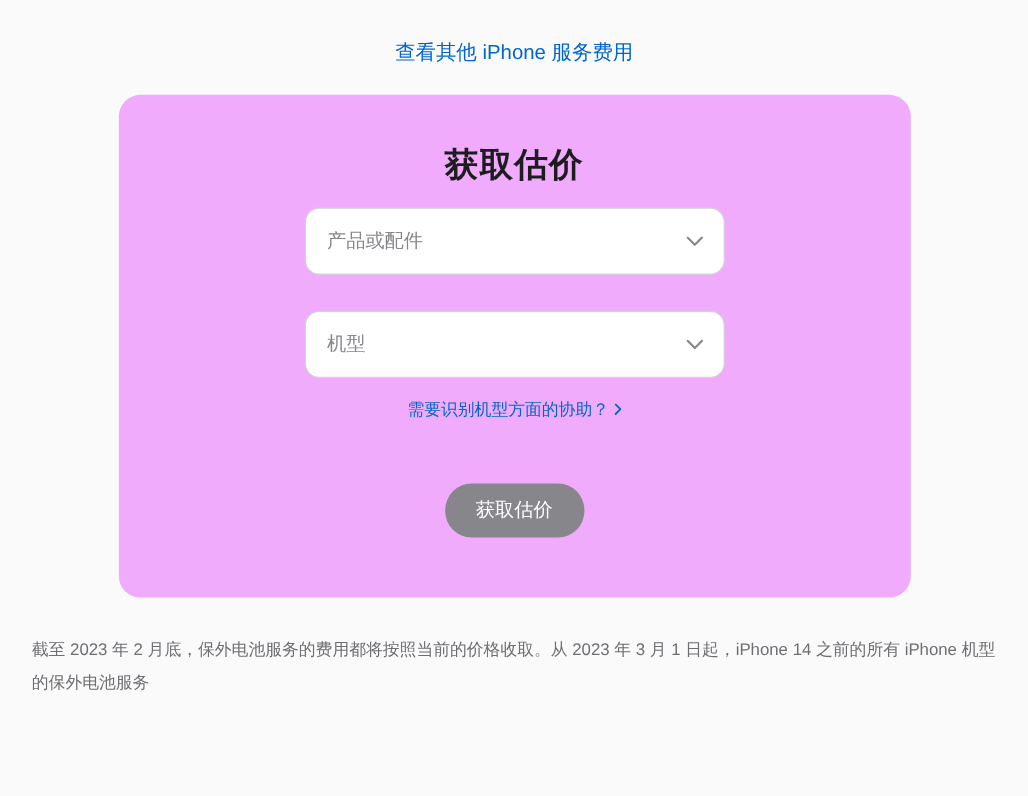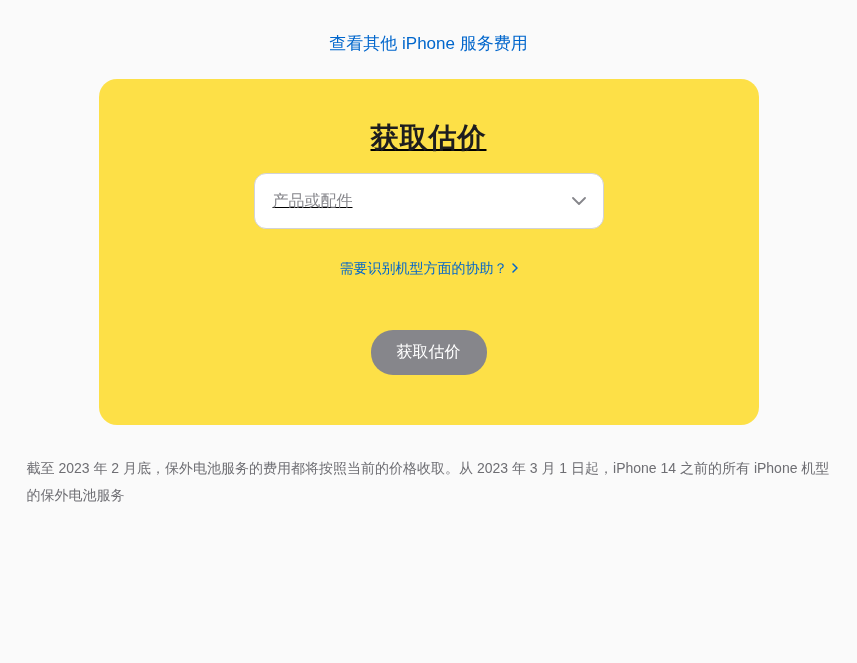"获取估价" .card { background: #fde047 -> #f0abfc; text-decoration: underline -> none }
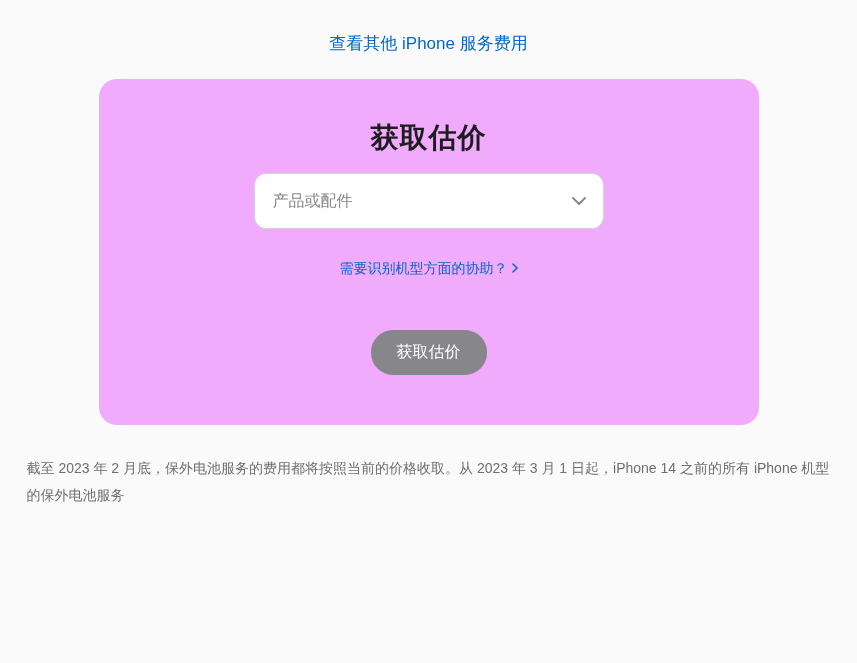"机型" div.select-wrapper { html: none -> <div> <div> <span>机型</span> </div> <span> <svg> <path></path> </svg> </span> </div> }
